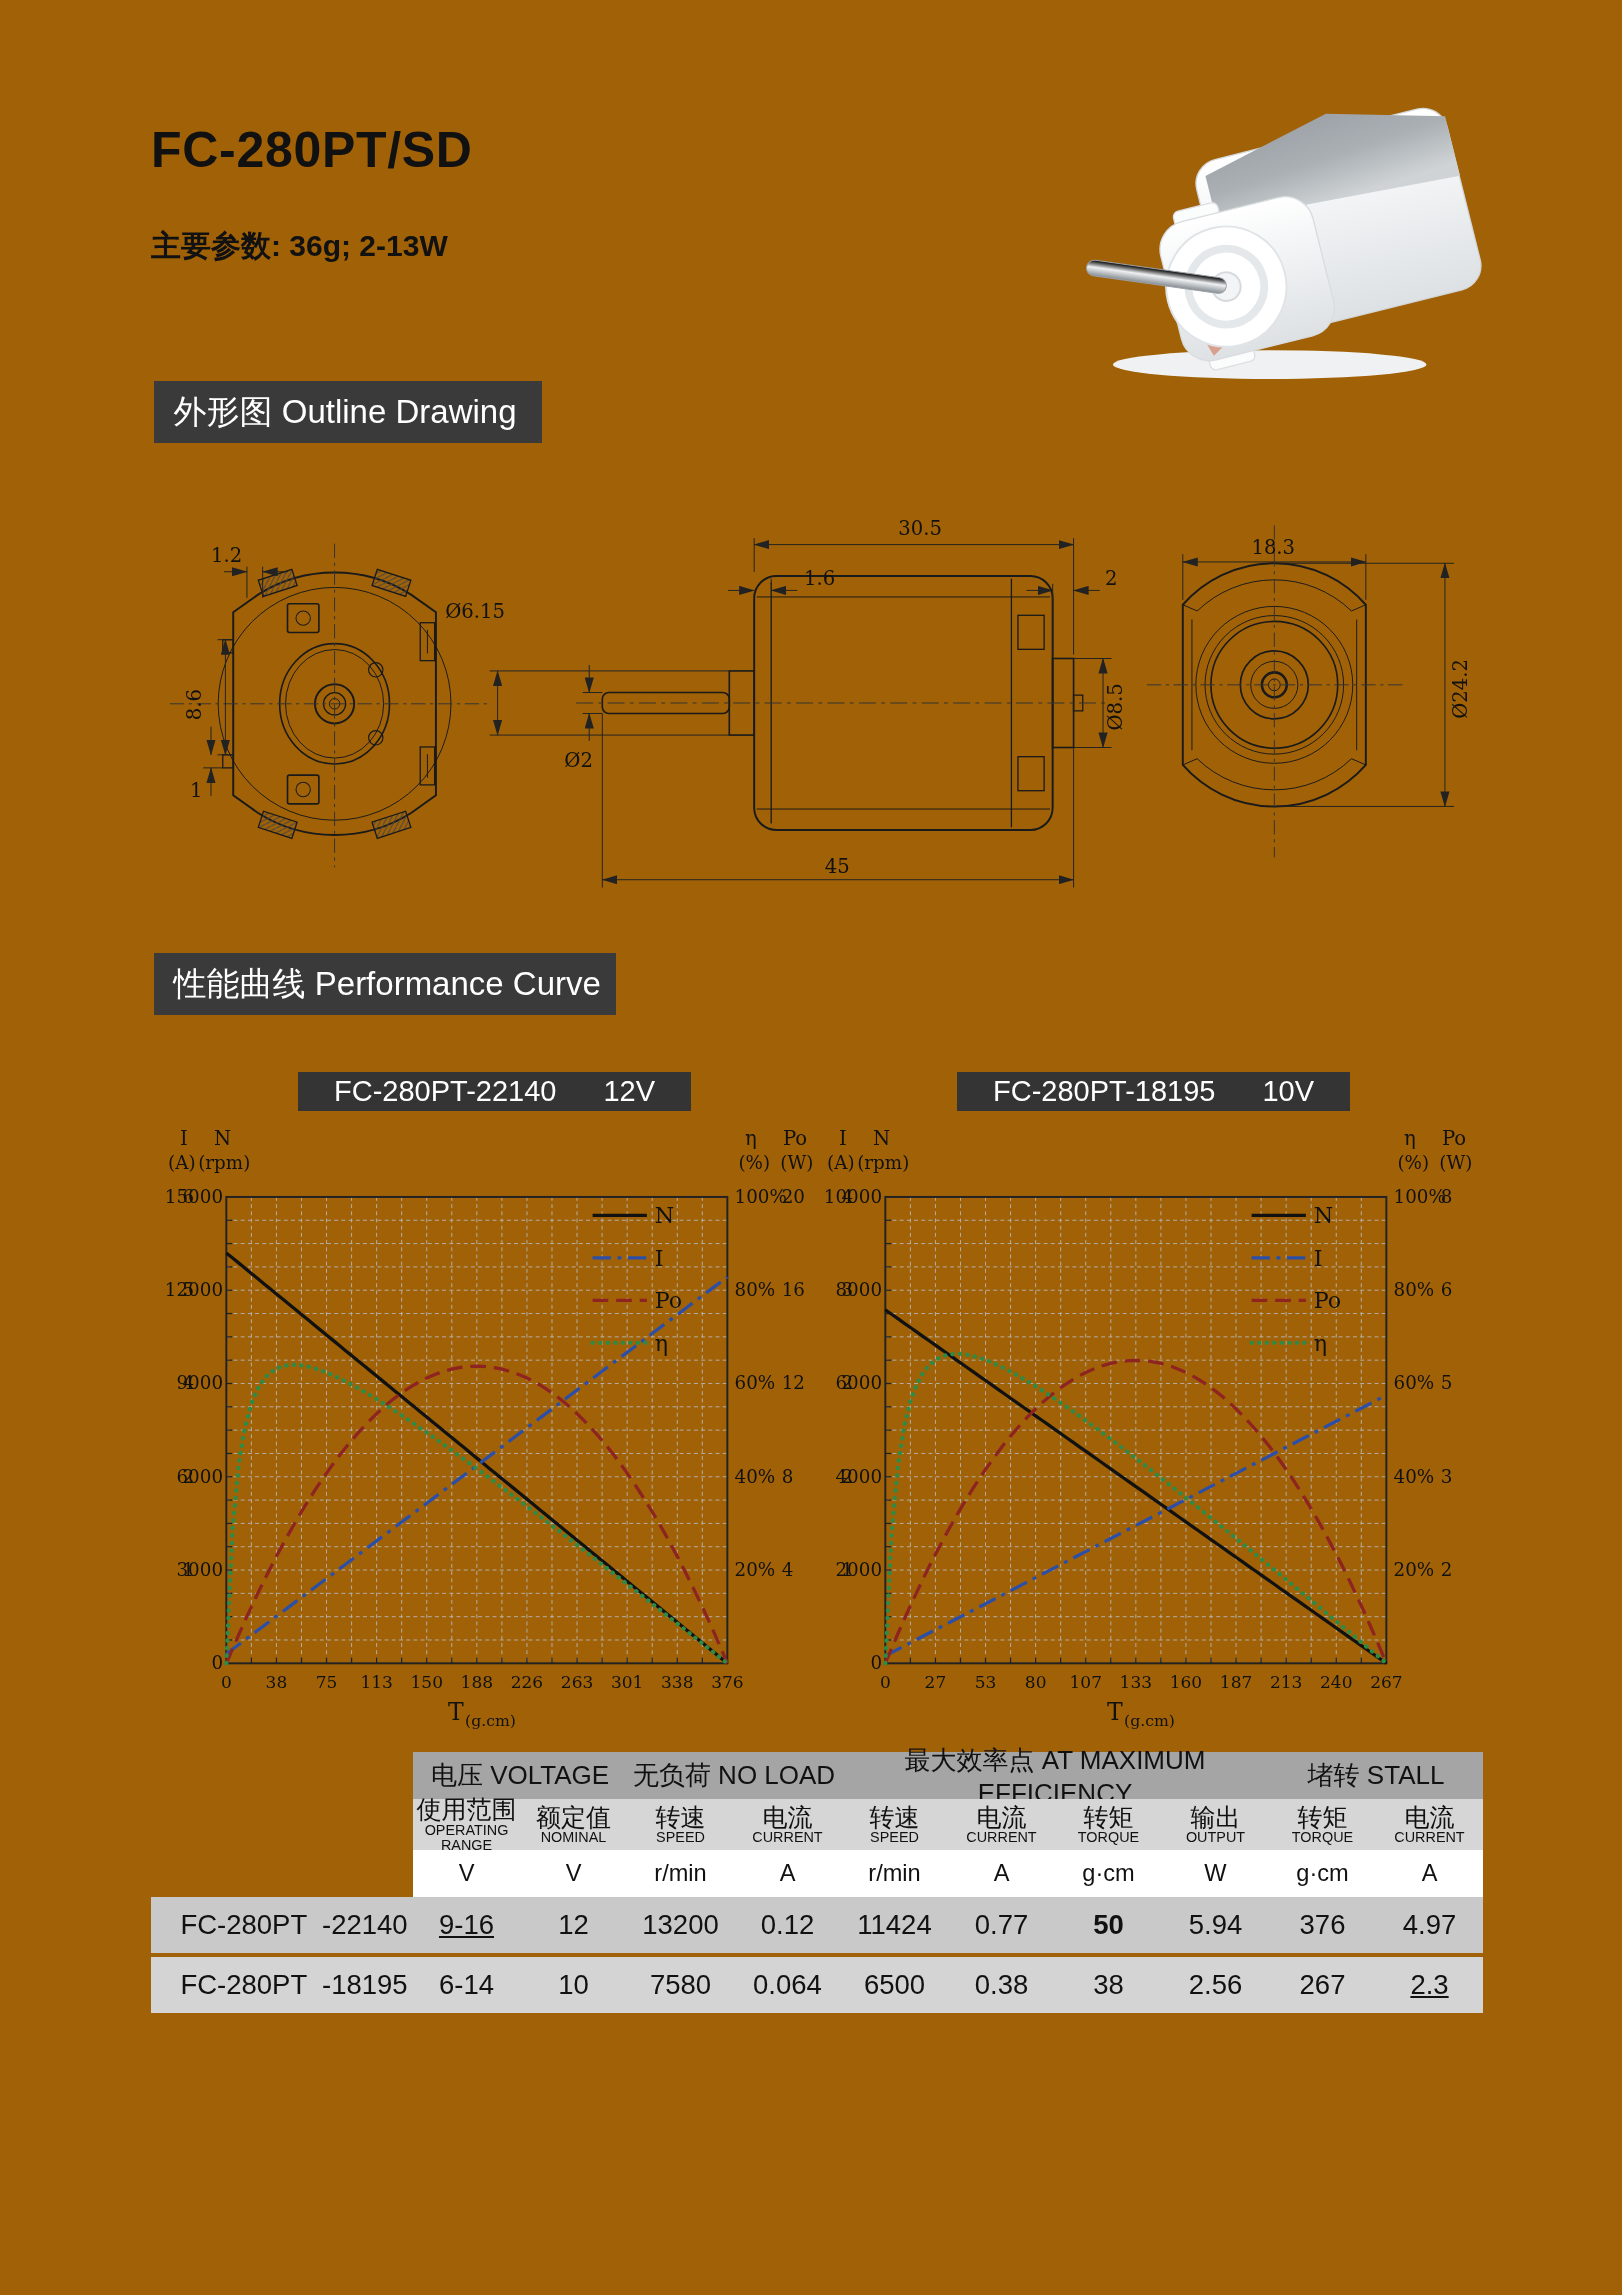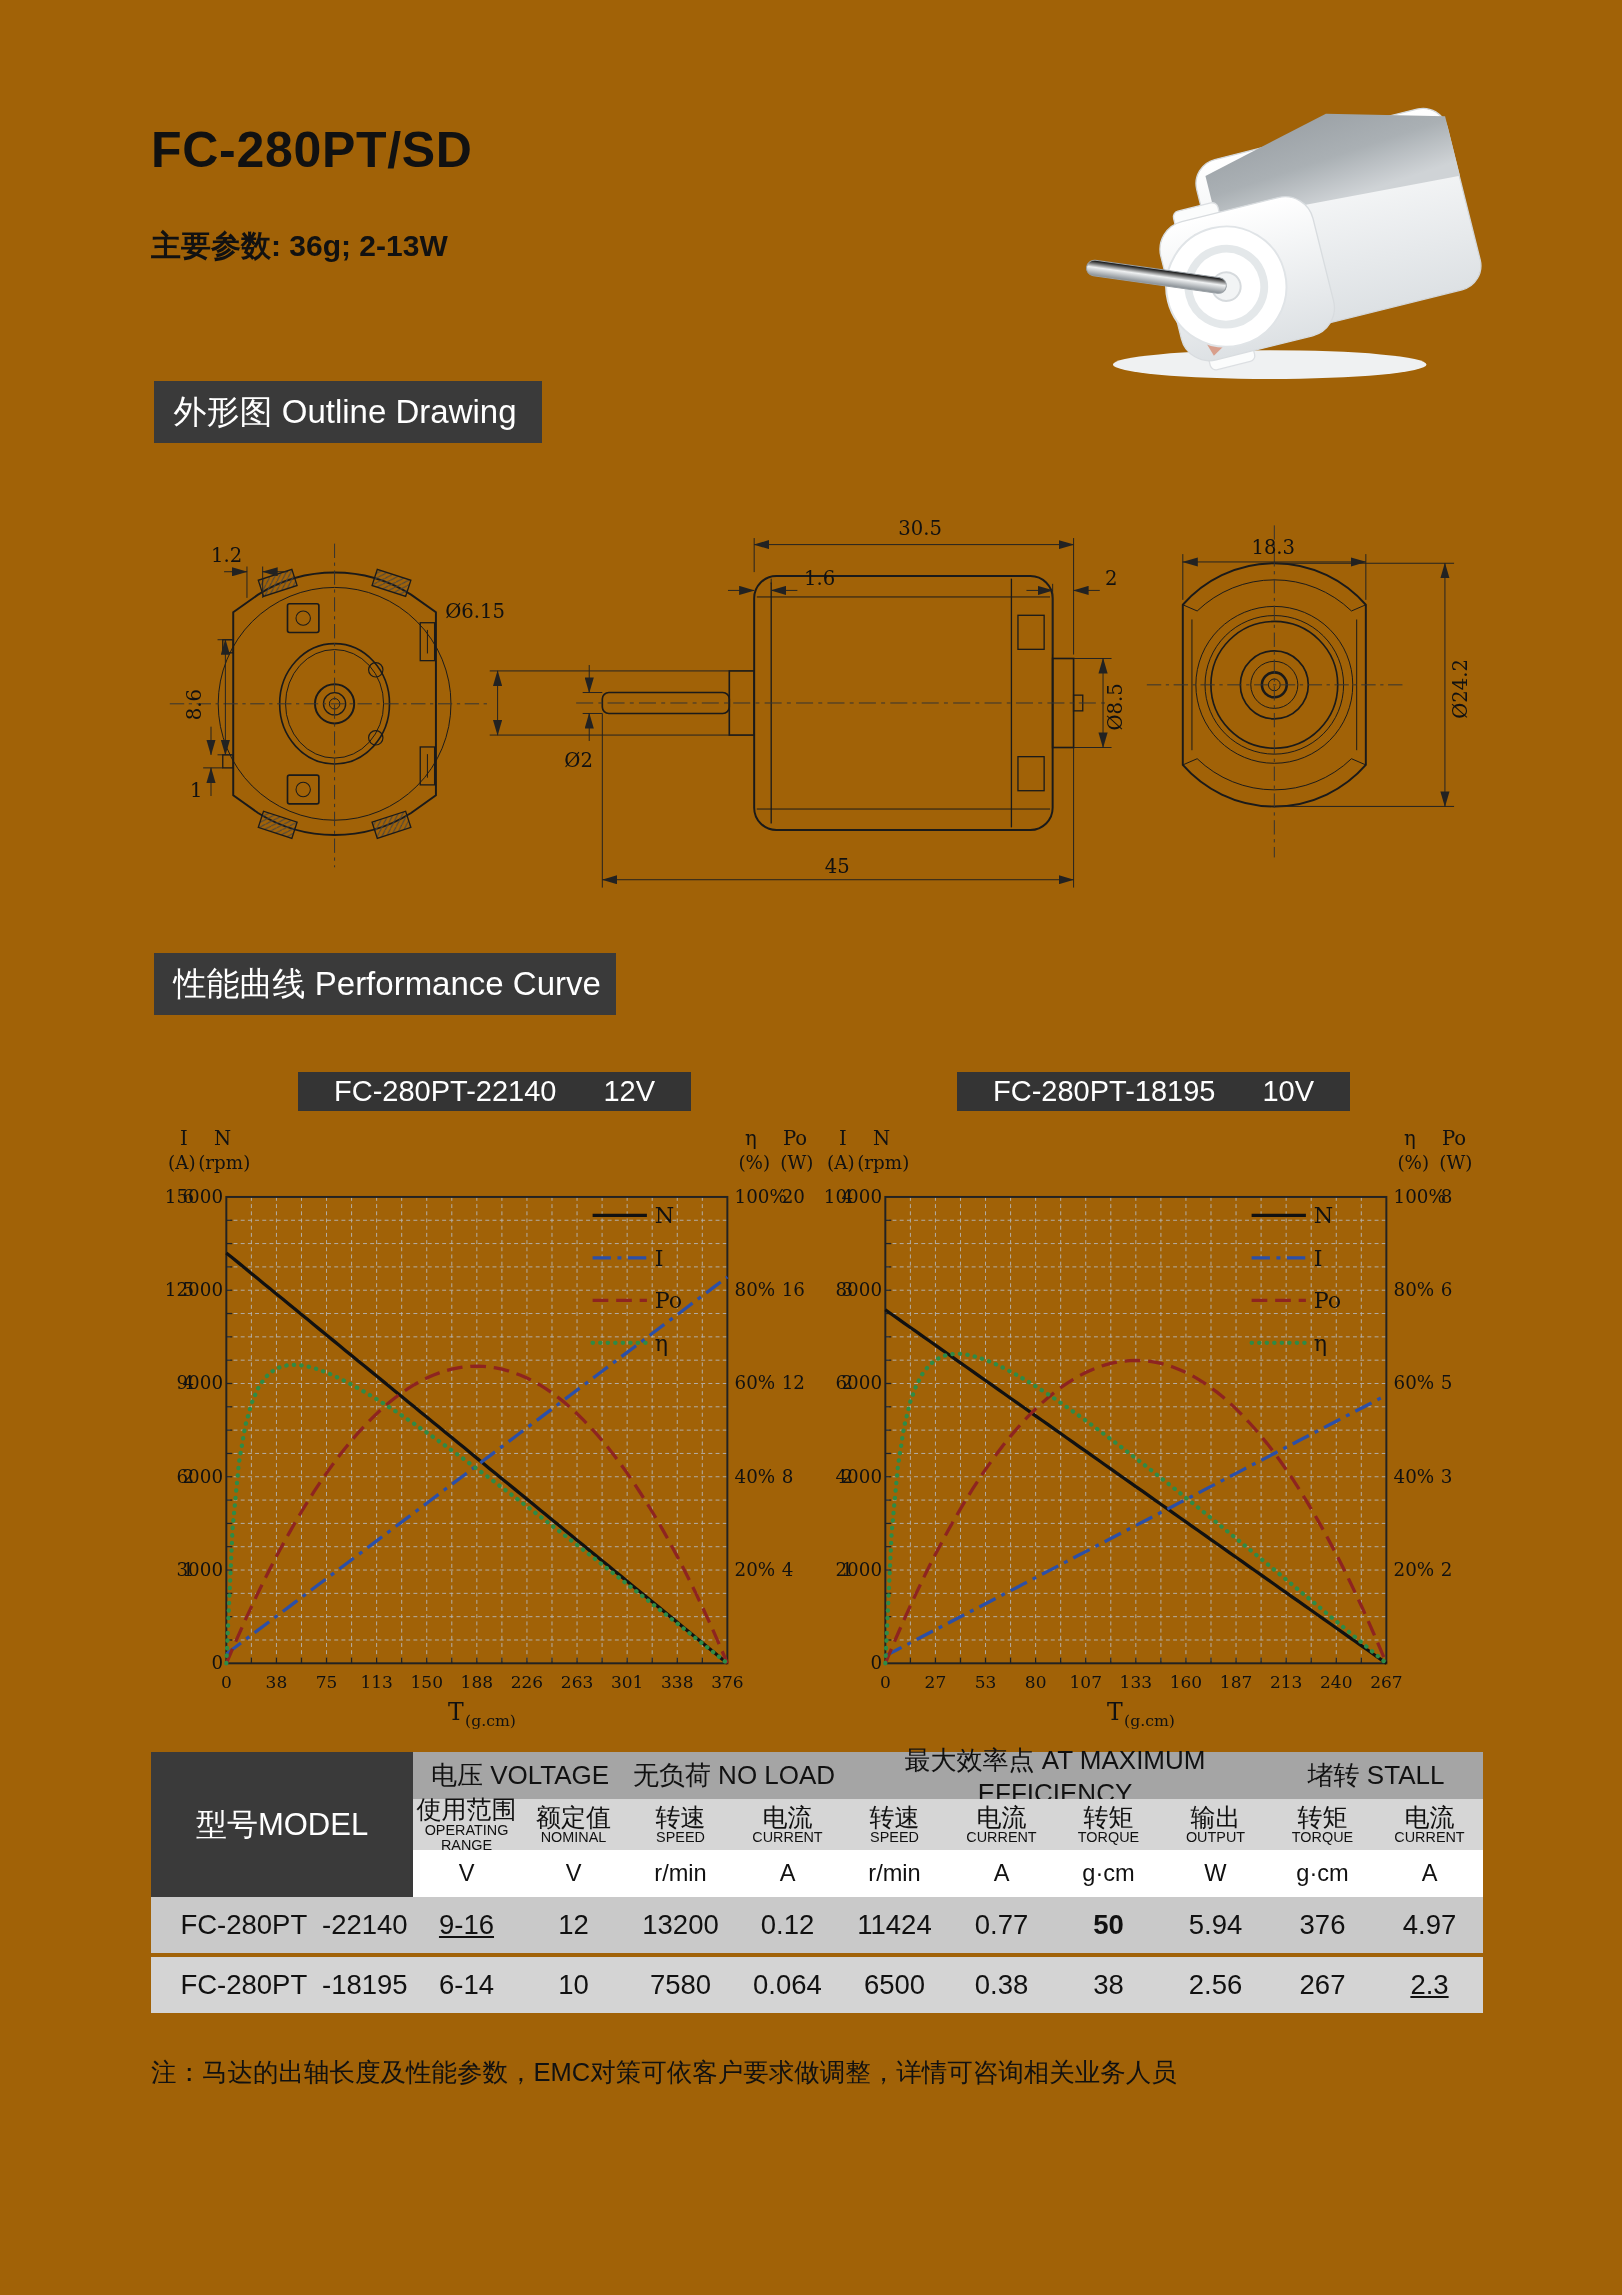"型号MODEL" div.cell { html: <div>型号MODEL</div> -> none }
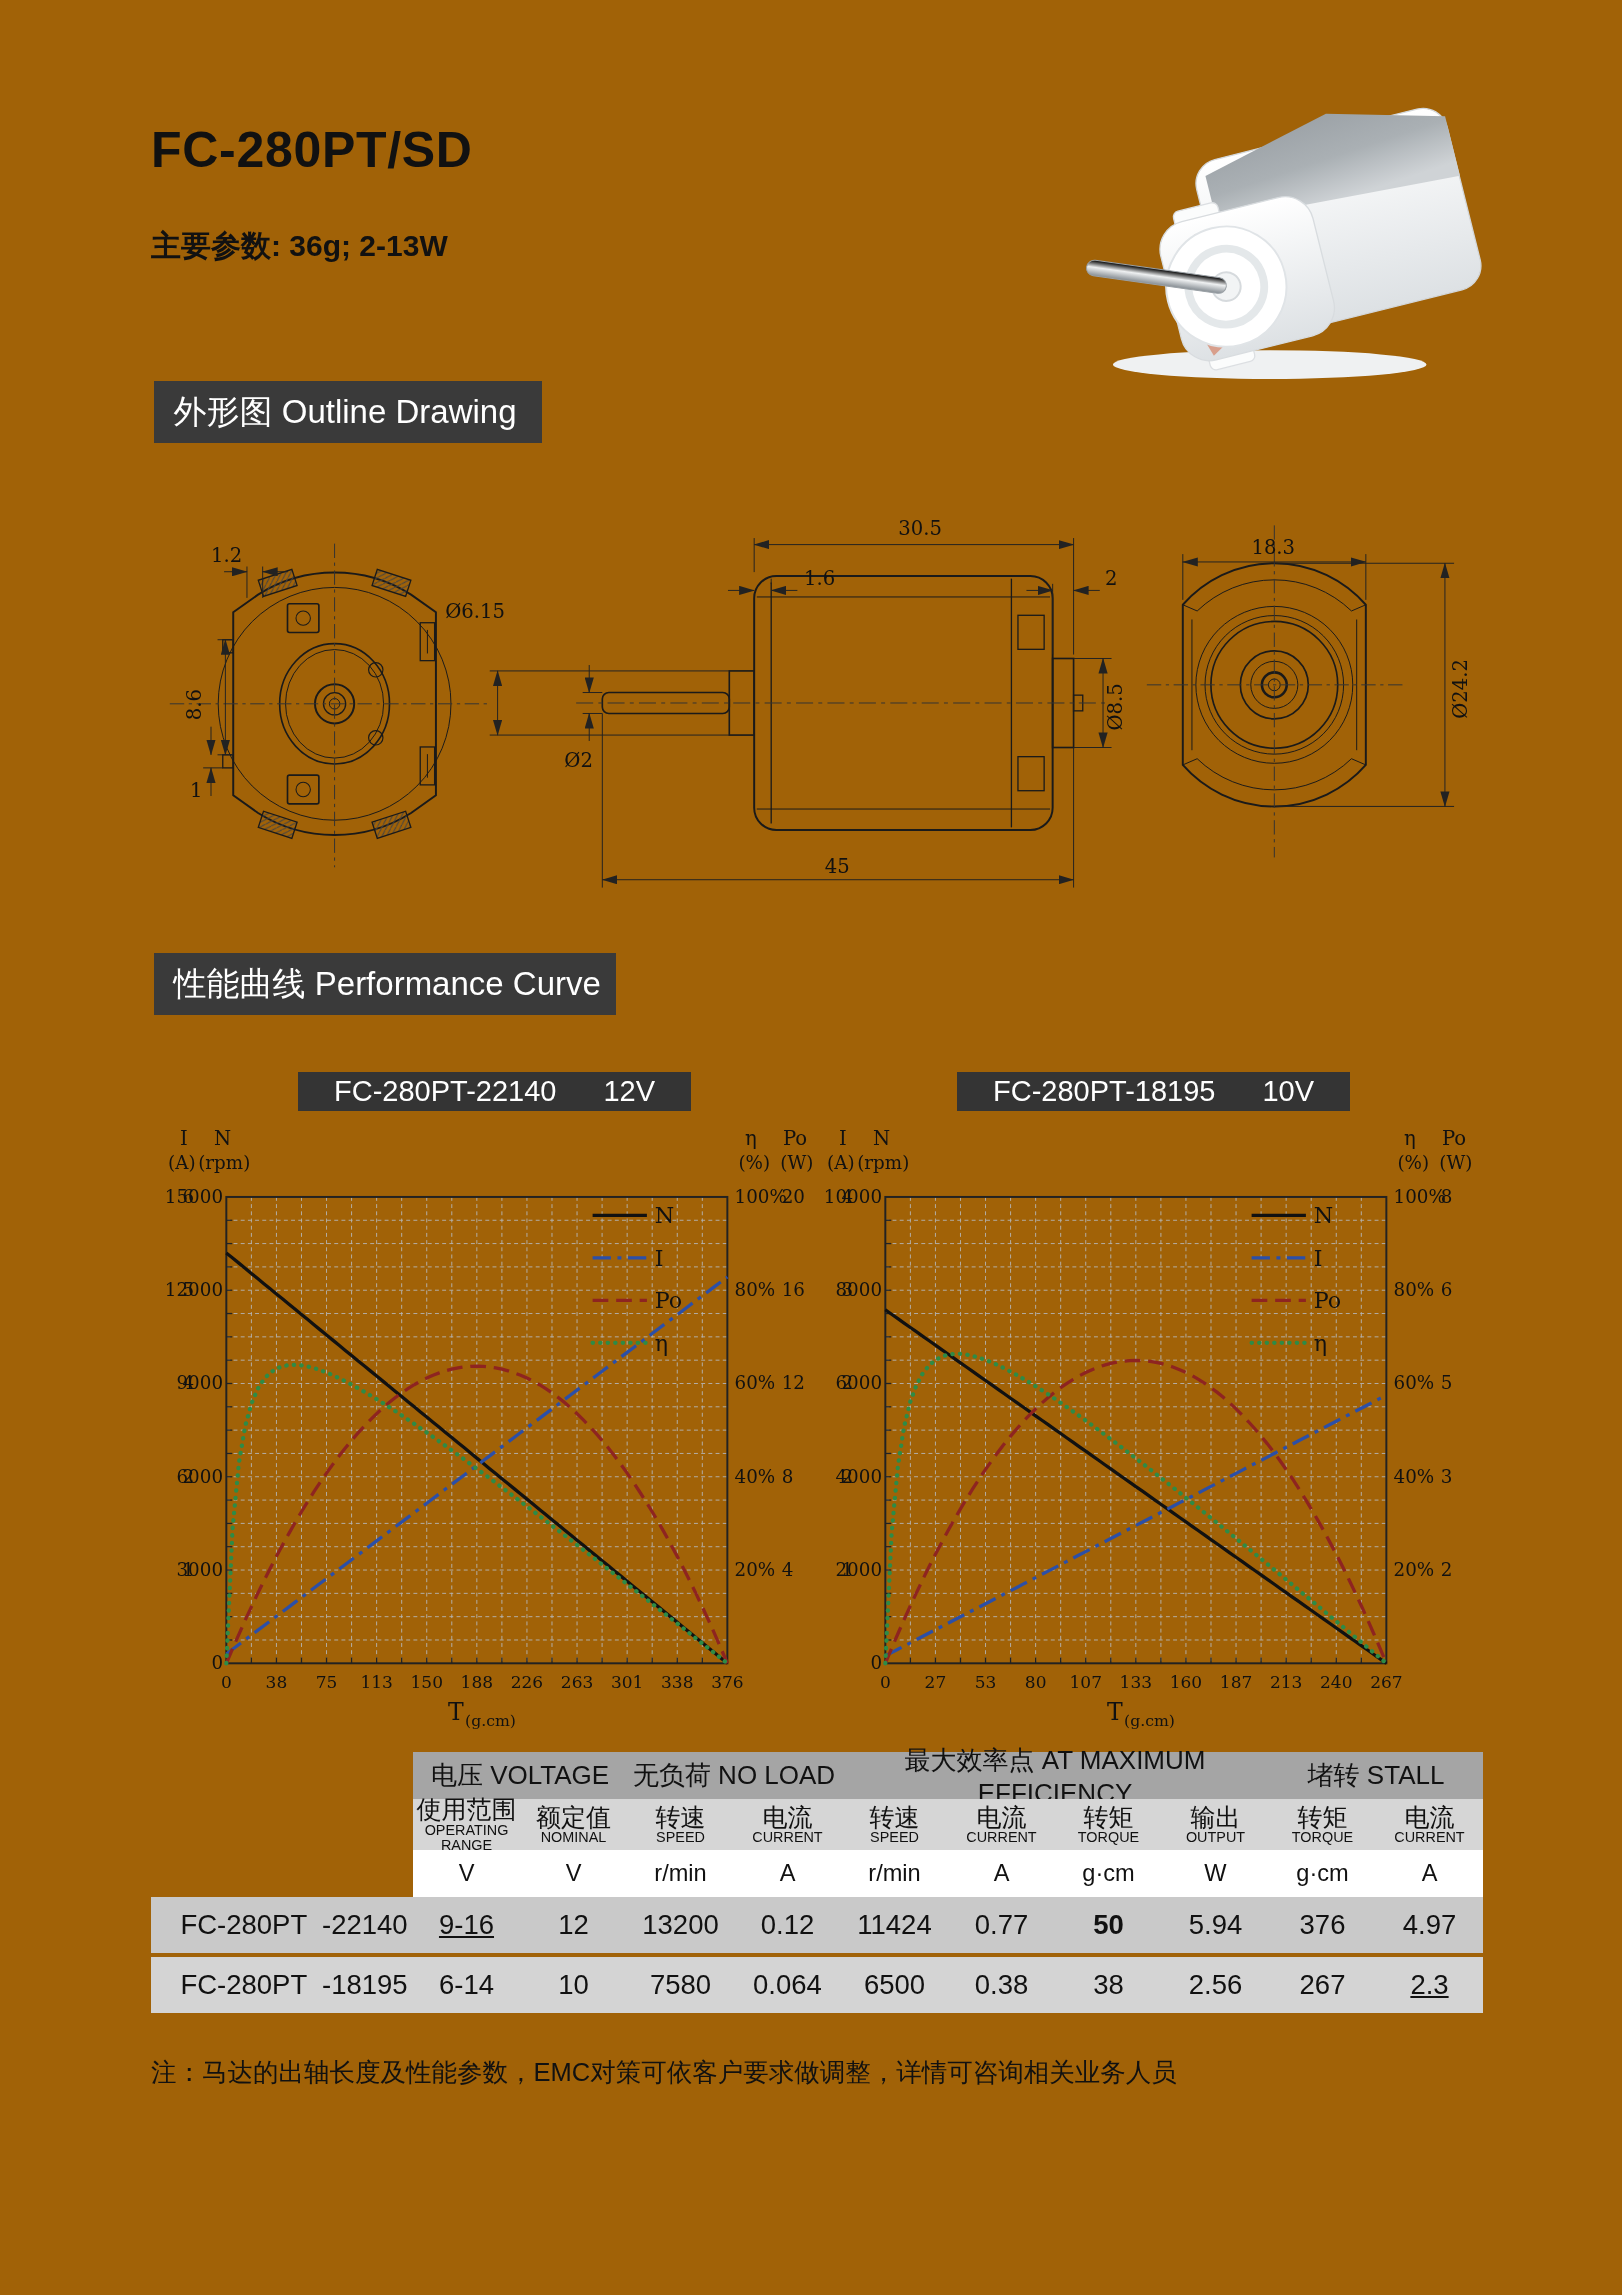"注：马达的出轴长度及性能参数，EMC对策可依客户要求做调整，详情可咨询相关业务人" div.abs { html: <div>注：马达的出轴长度及性能参数，EMC对策可依客户要求做调整，详情可咨询相关业务人员</div> -> none }
